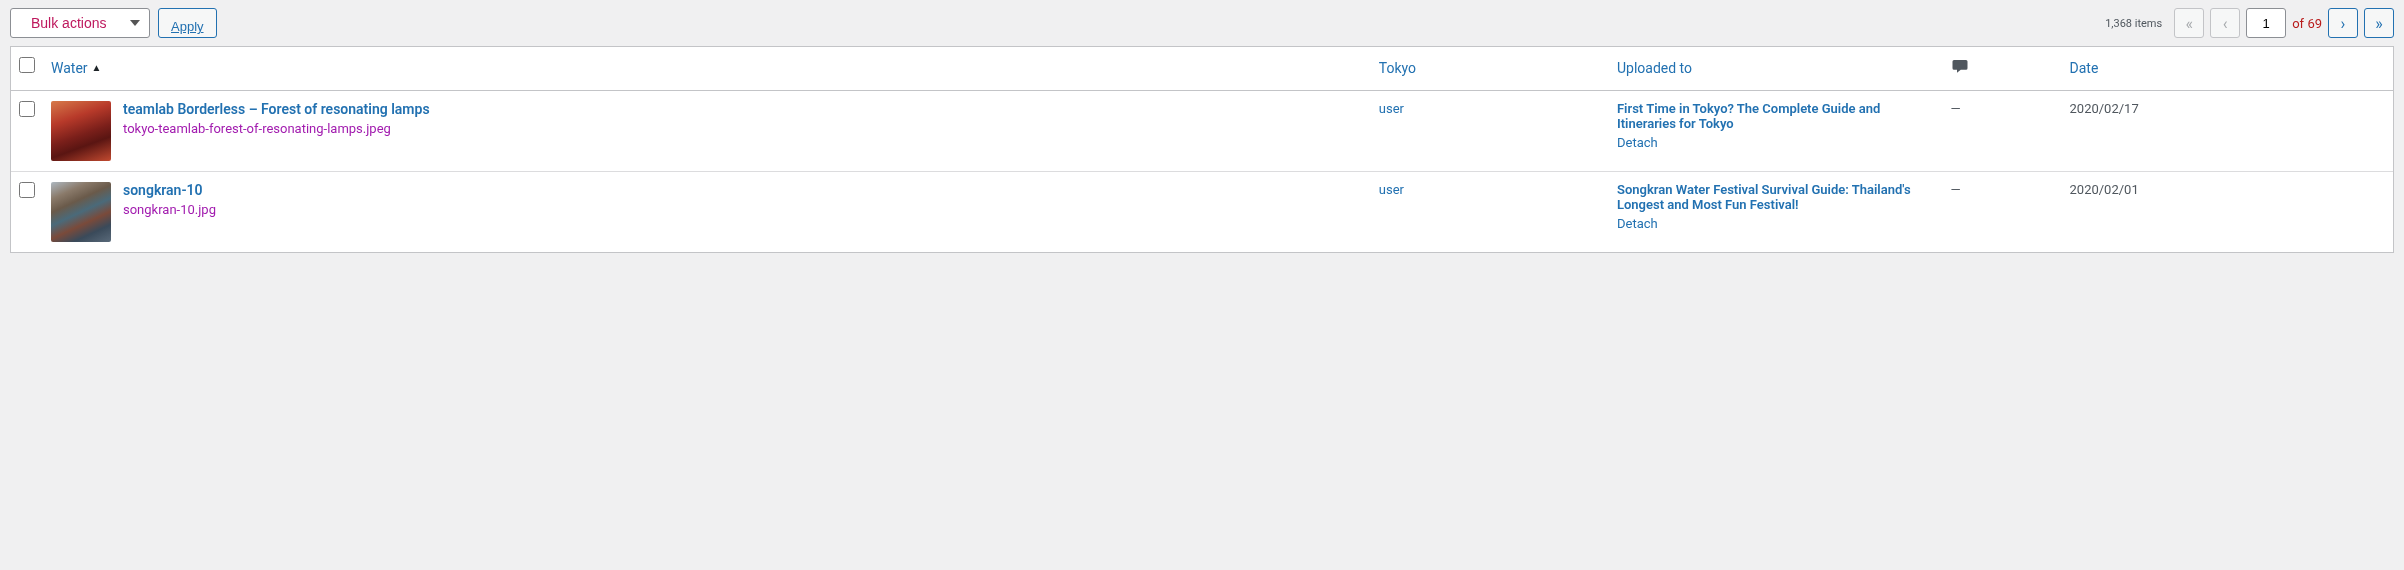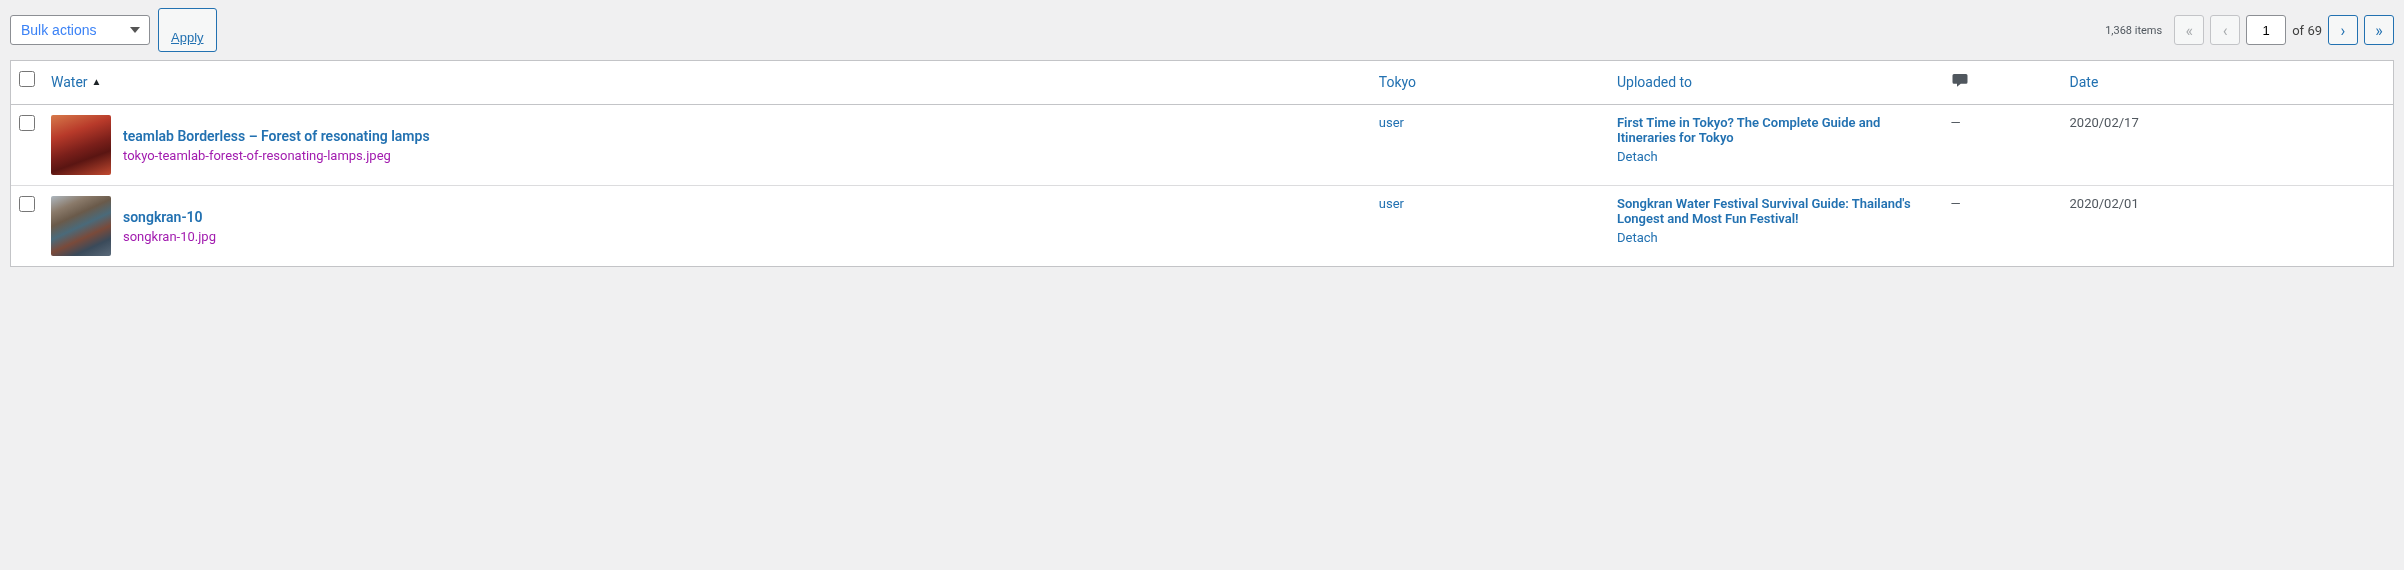"Bulk actions" .bulk-select select { color: #3b82f6 -> #be185d; padding: 6px 32px 6px 10px -> 6px 32px 6px 20px }
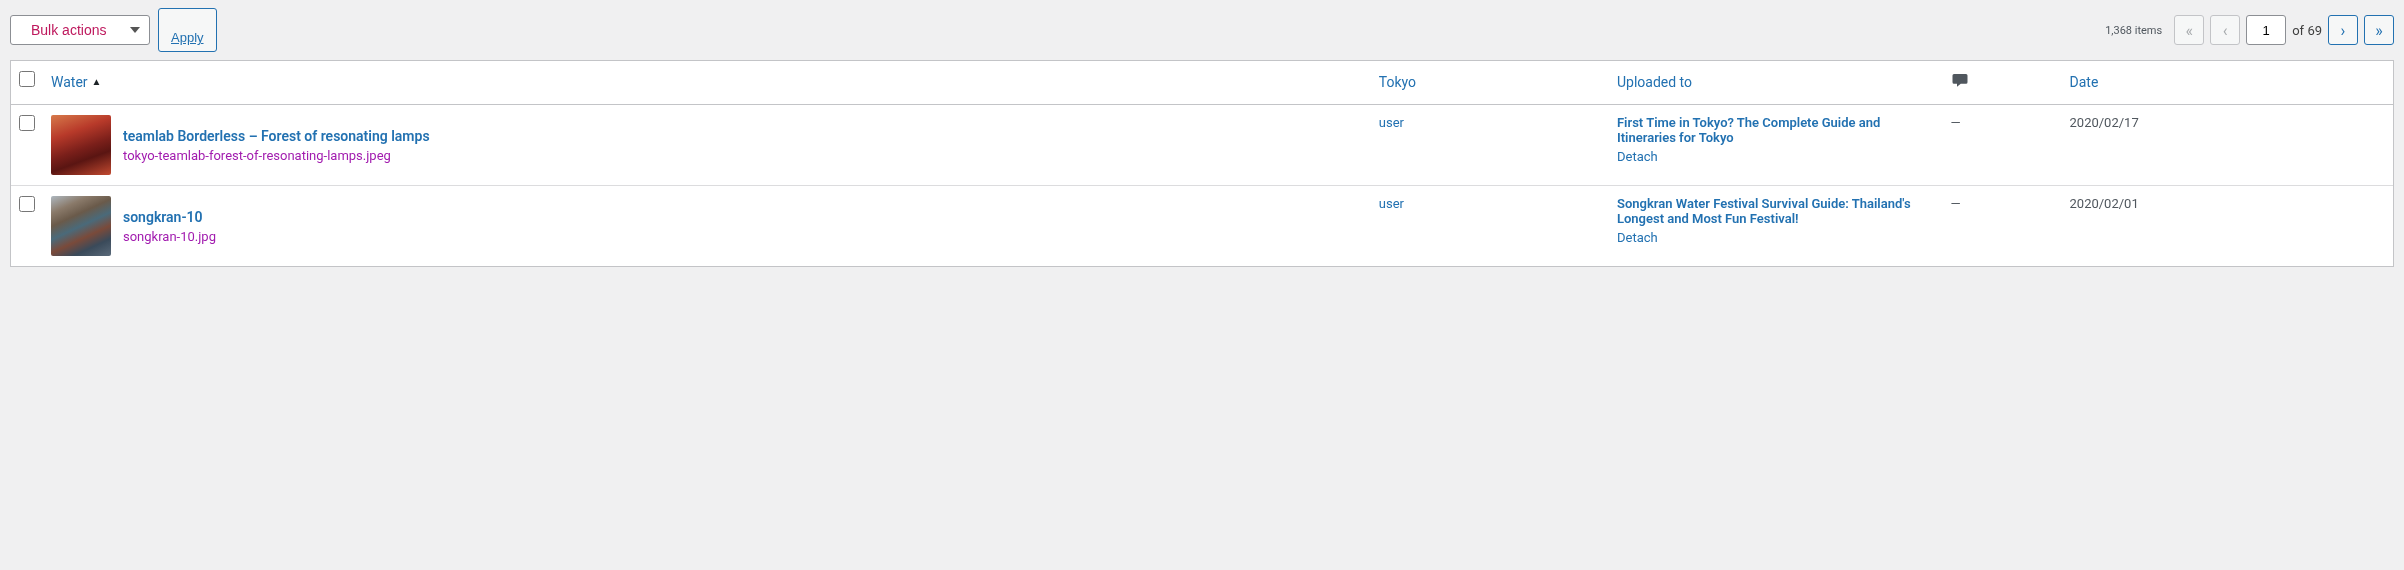"Apply" .button { padding: 21px 12px -> 10px 12px }
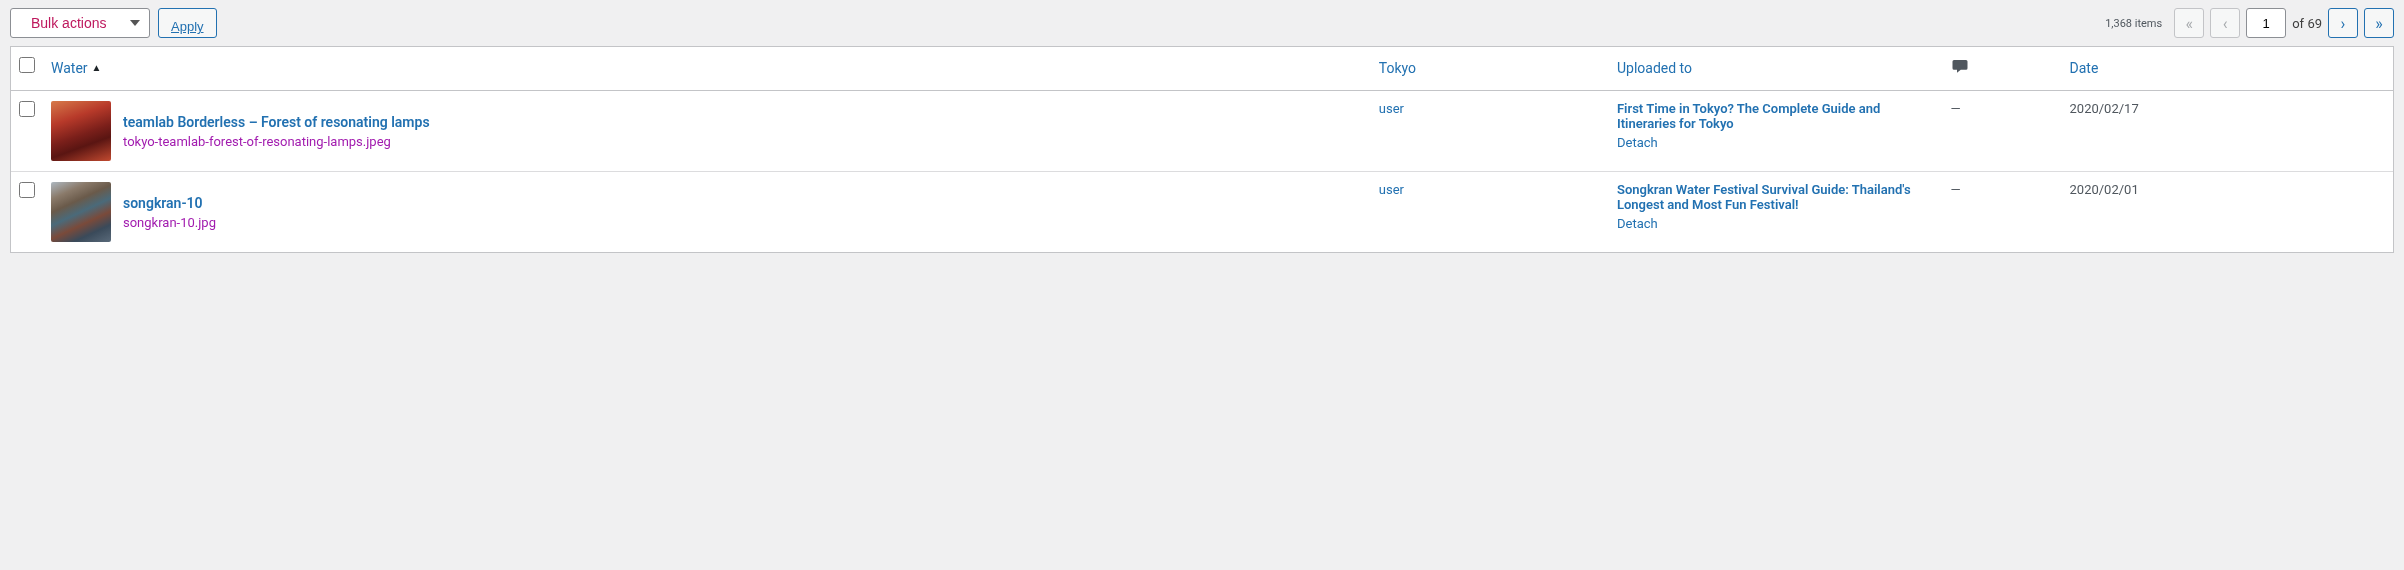"of 69" .total-pages { color: #404040 -> #b91c1c }
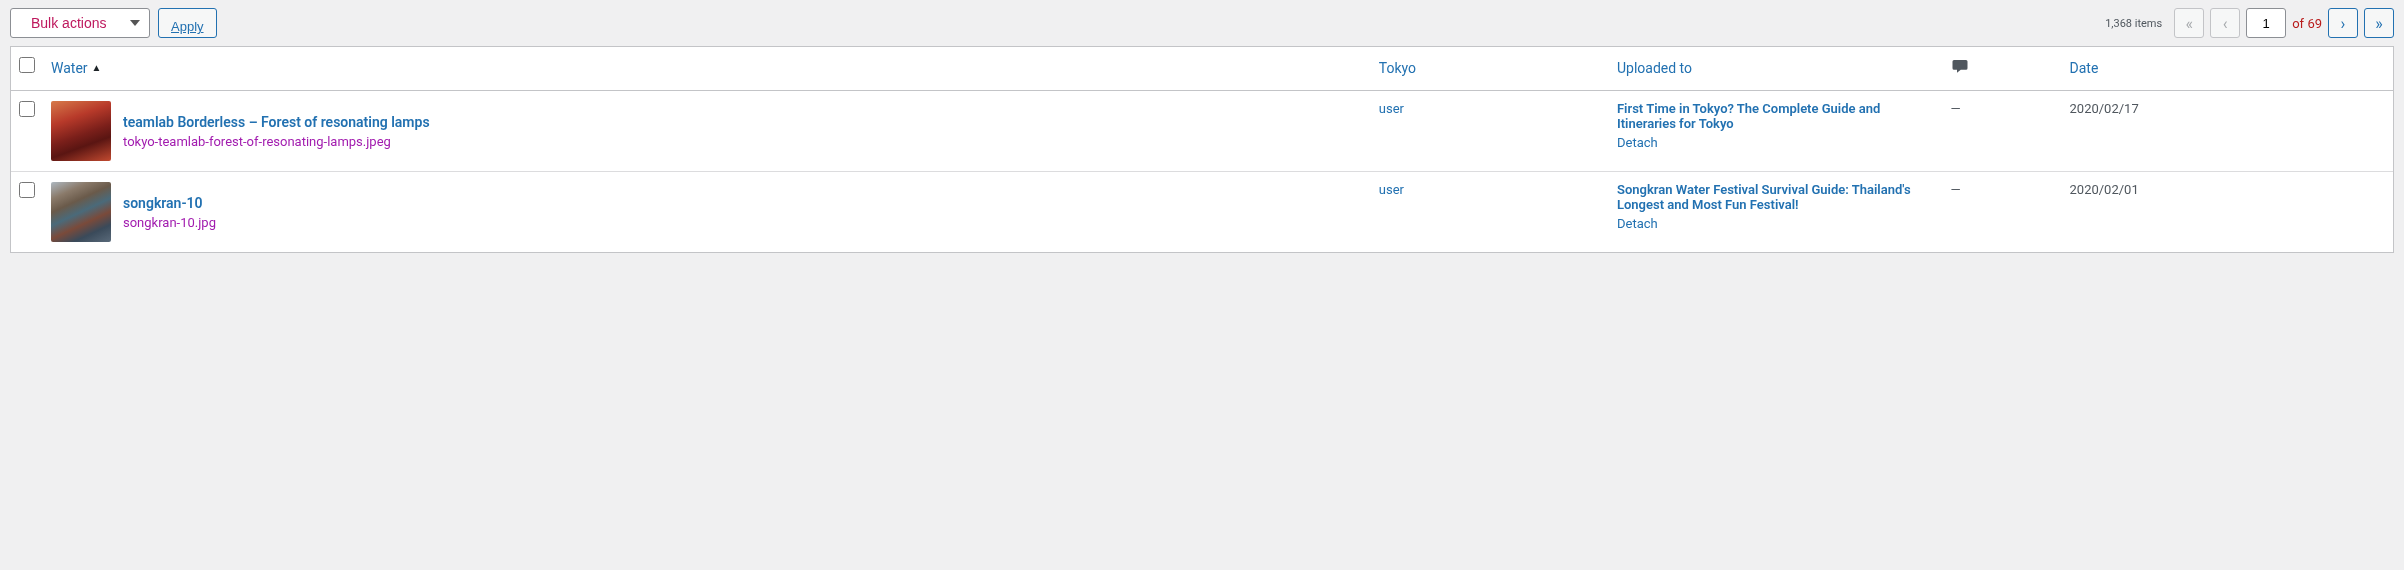"teamlab Borderless – Forest of" .media-cell { align-items: center -> flex-start }
